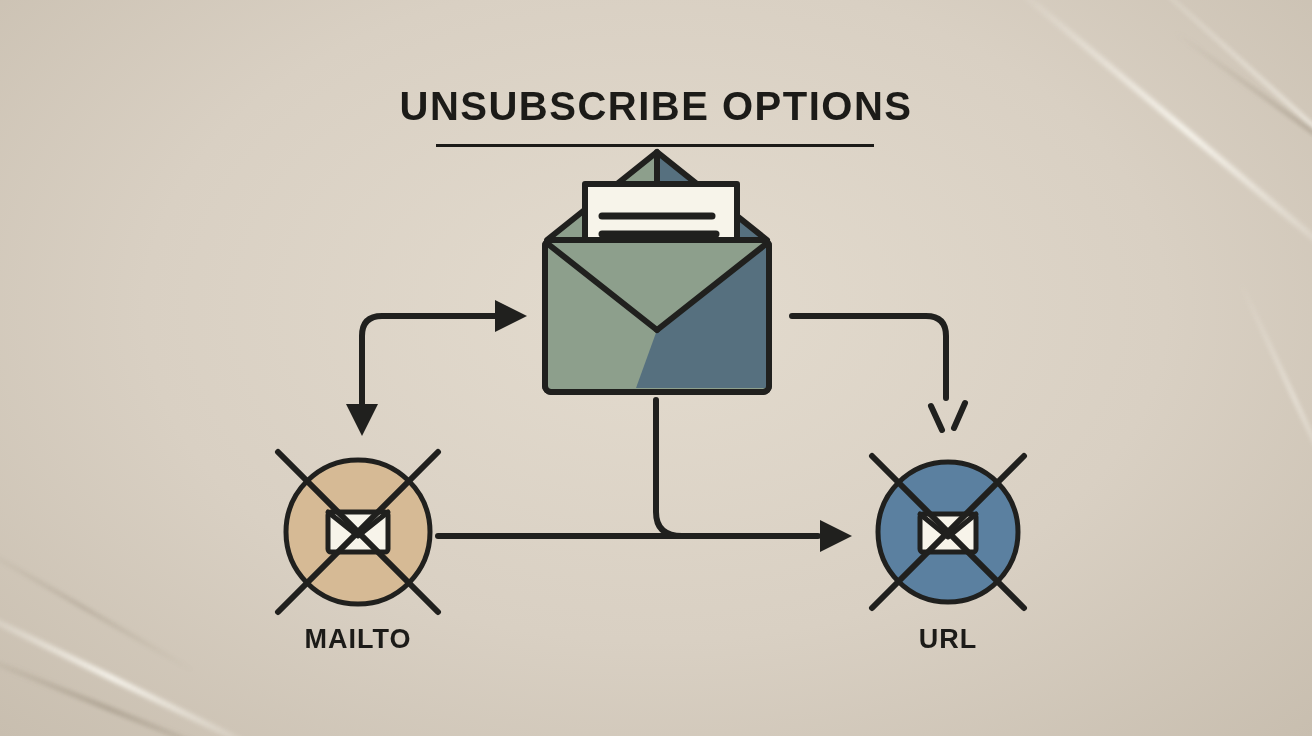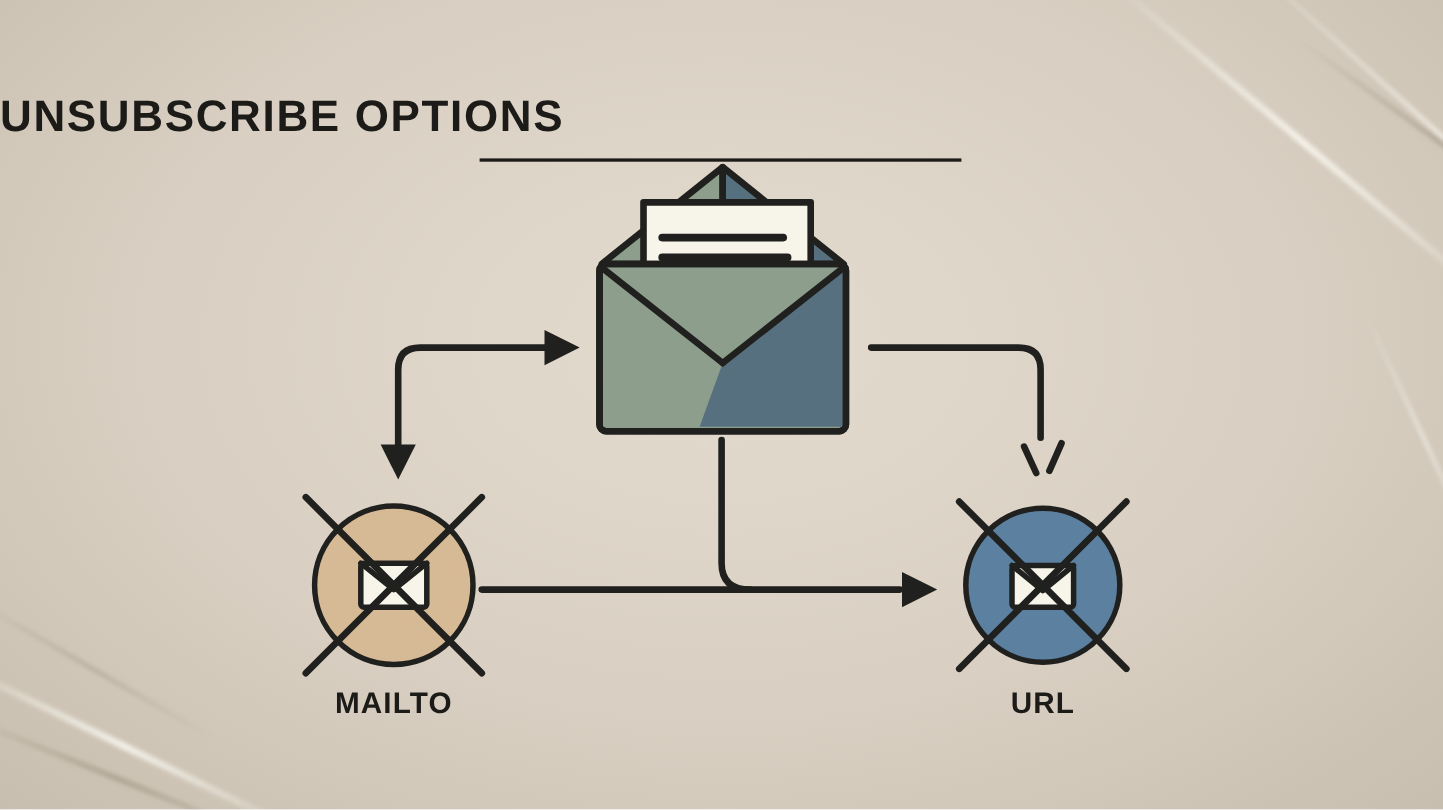"UNSUBSCRIBE OPTIONS" .title { text-align: left -> center }
